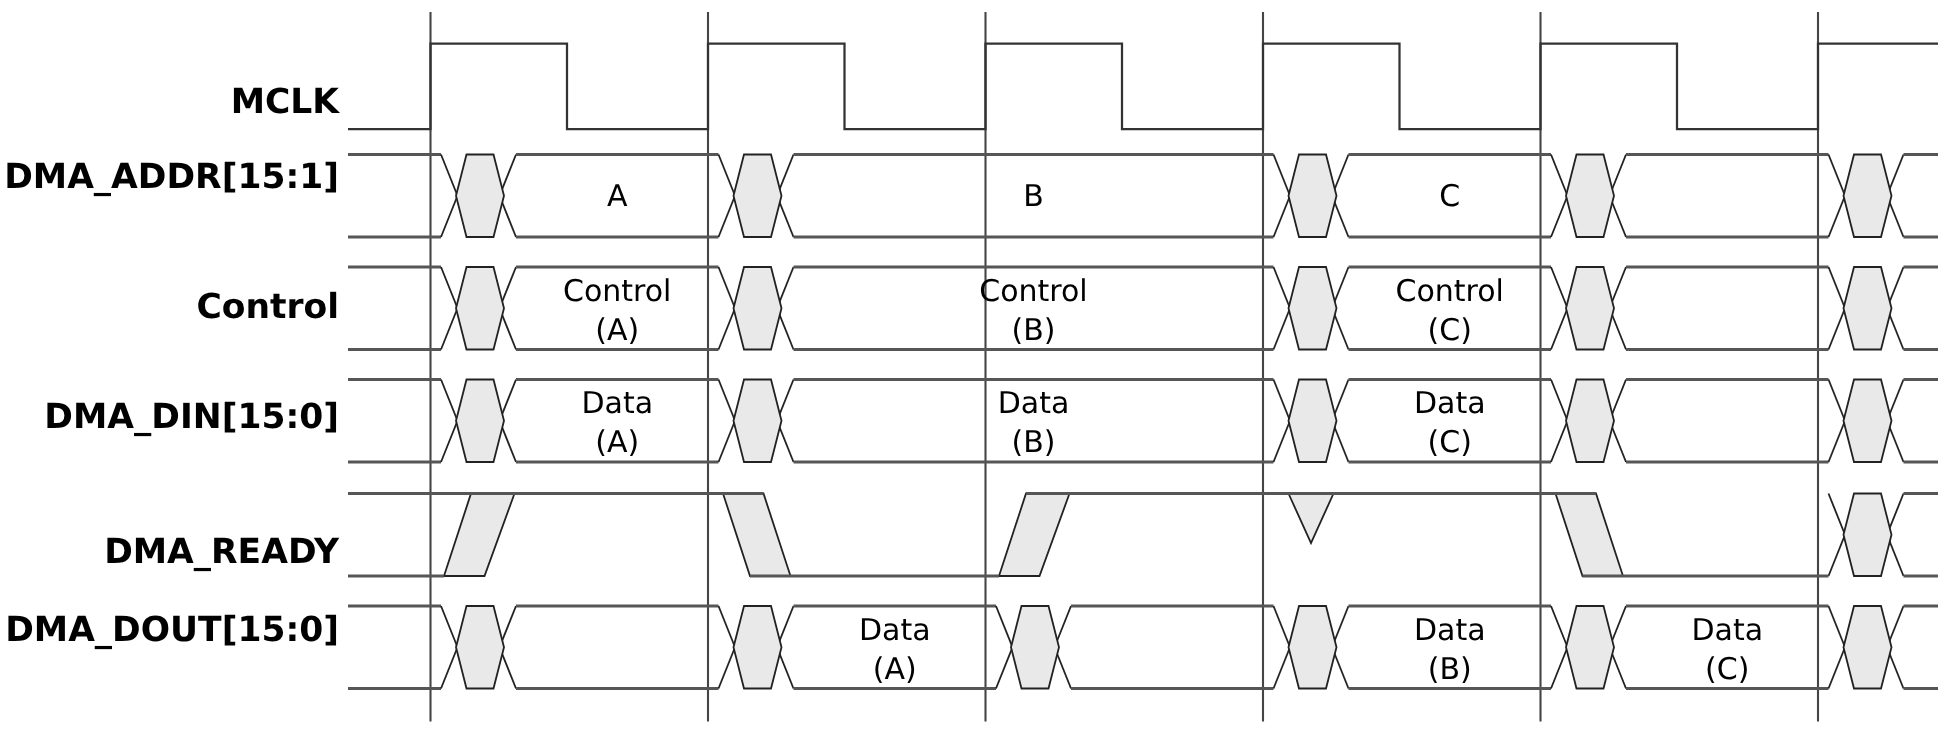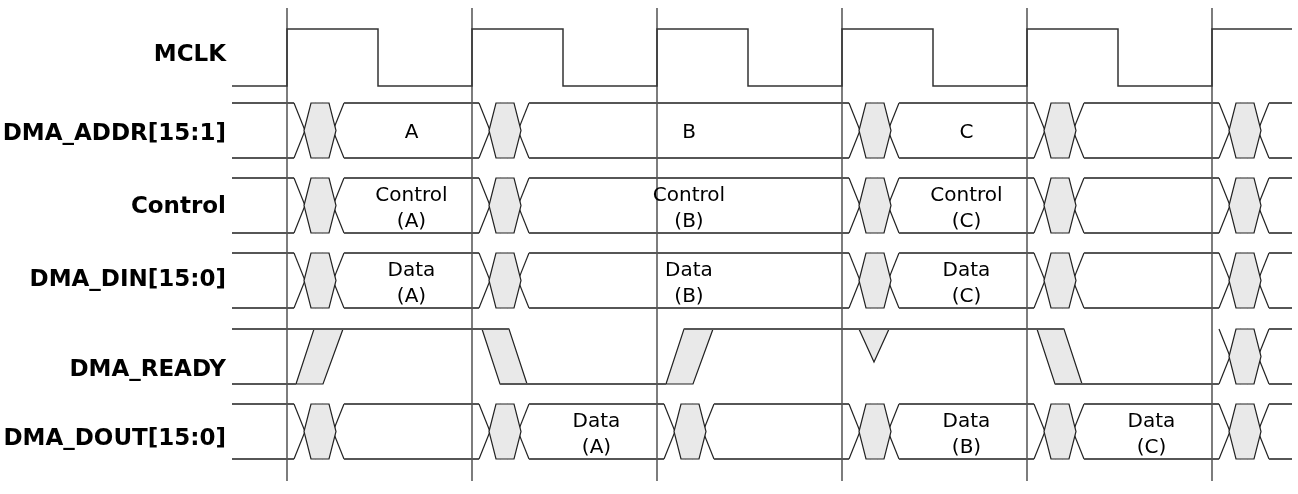"MCLK" div.sig-label { top: 39px -> 54px }
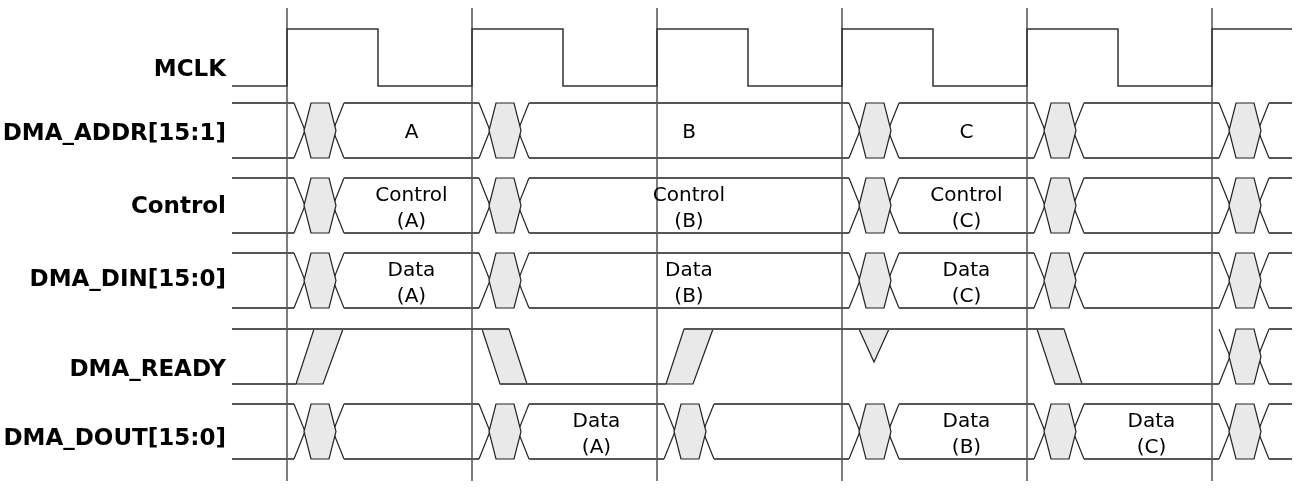"DMA_ADDR[15:1]" div.sig-label { top: 118px -> 104px }
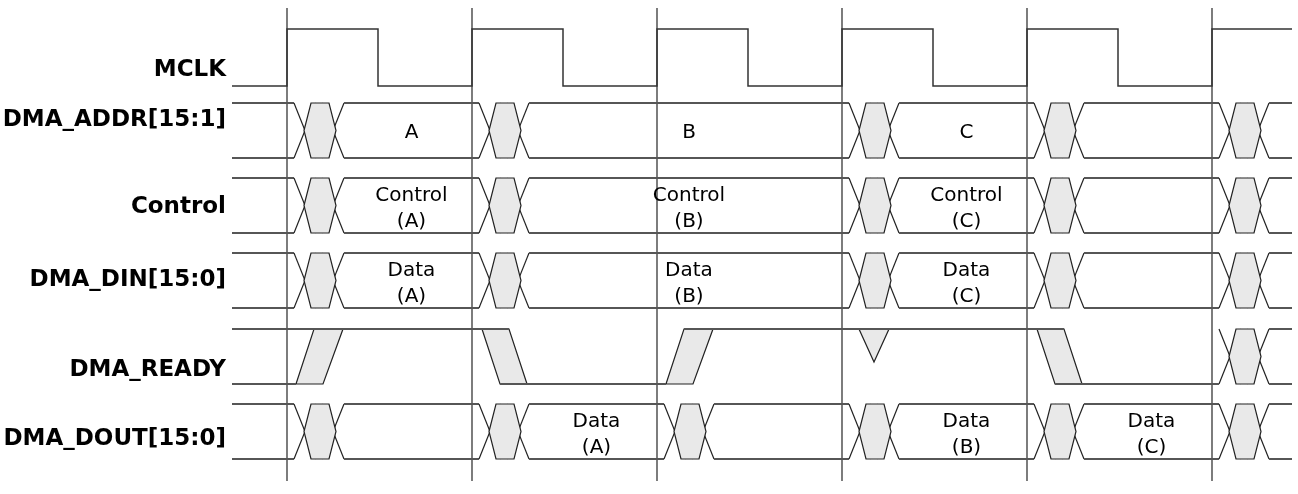"DMA_DOUT[15:0]" div.sig-label { top: 423px -> 406px }
